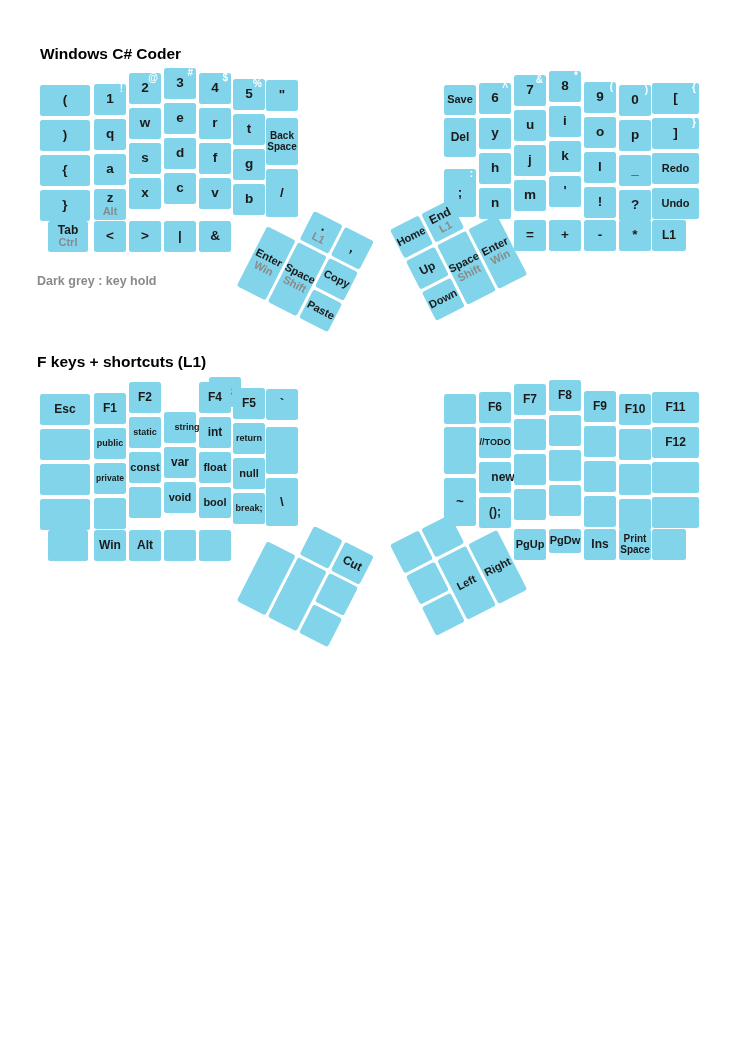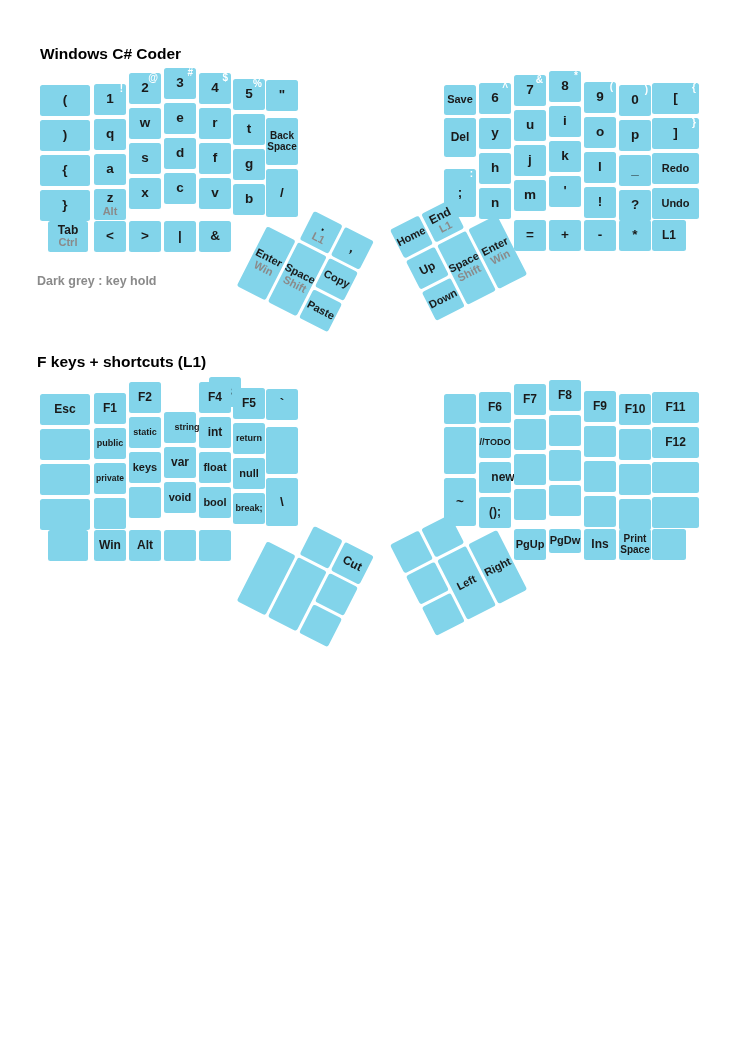"keys" span.main { text: keys -> const }
